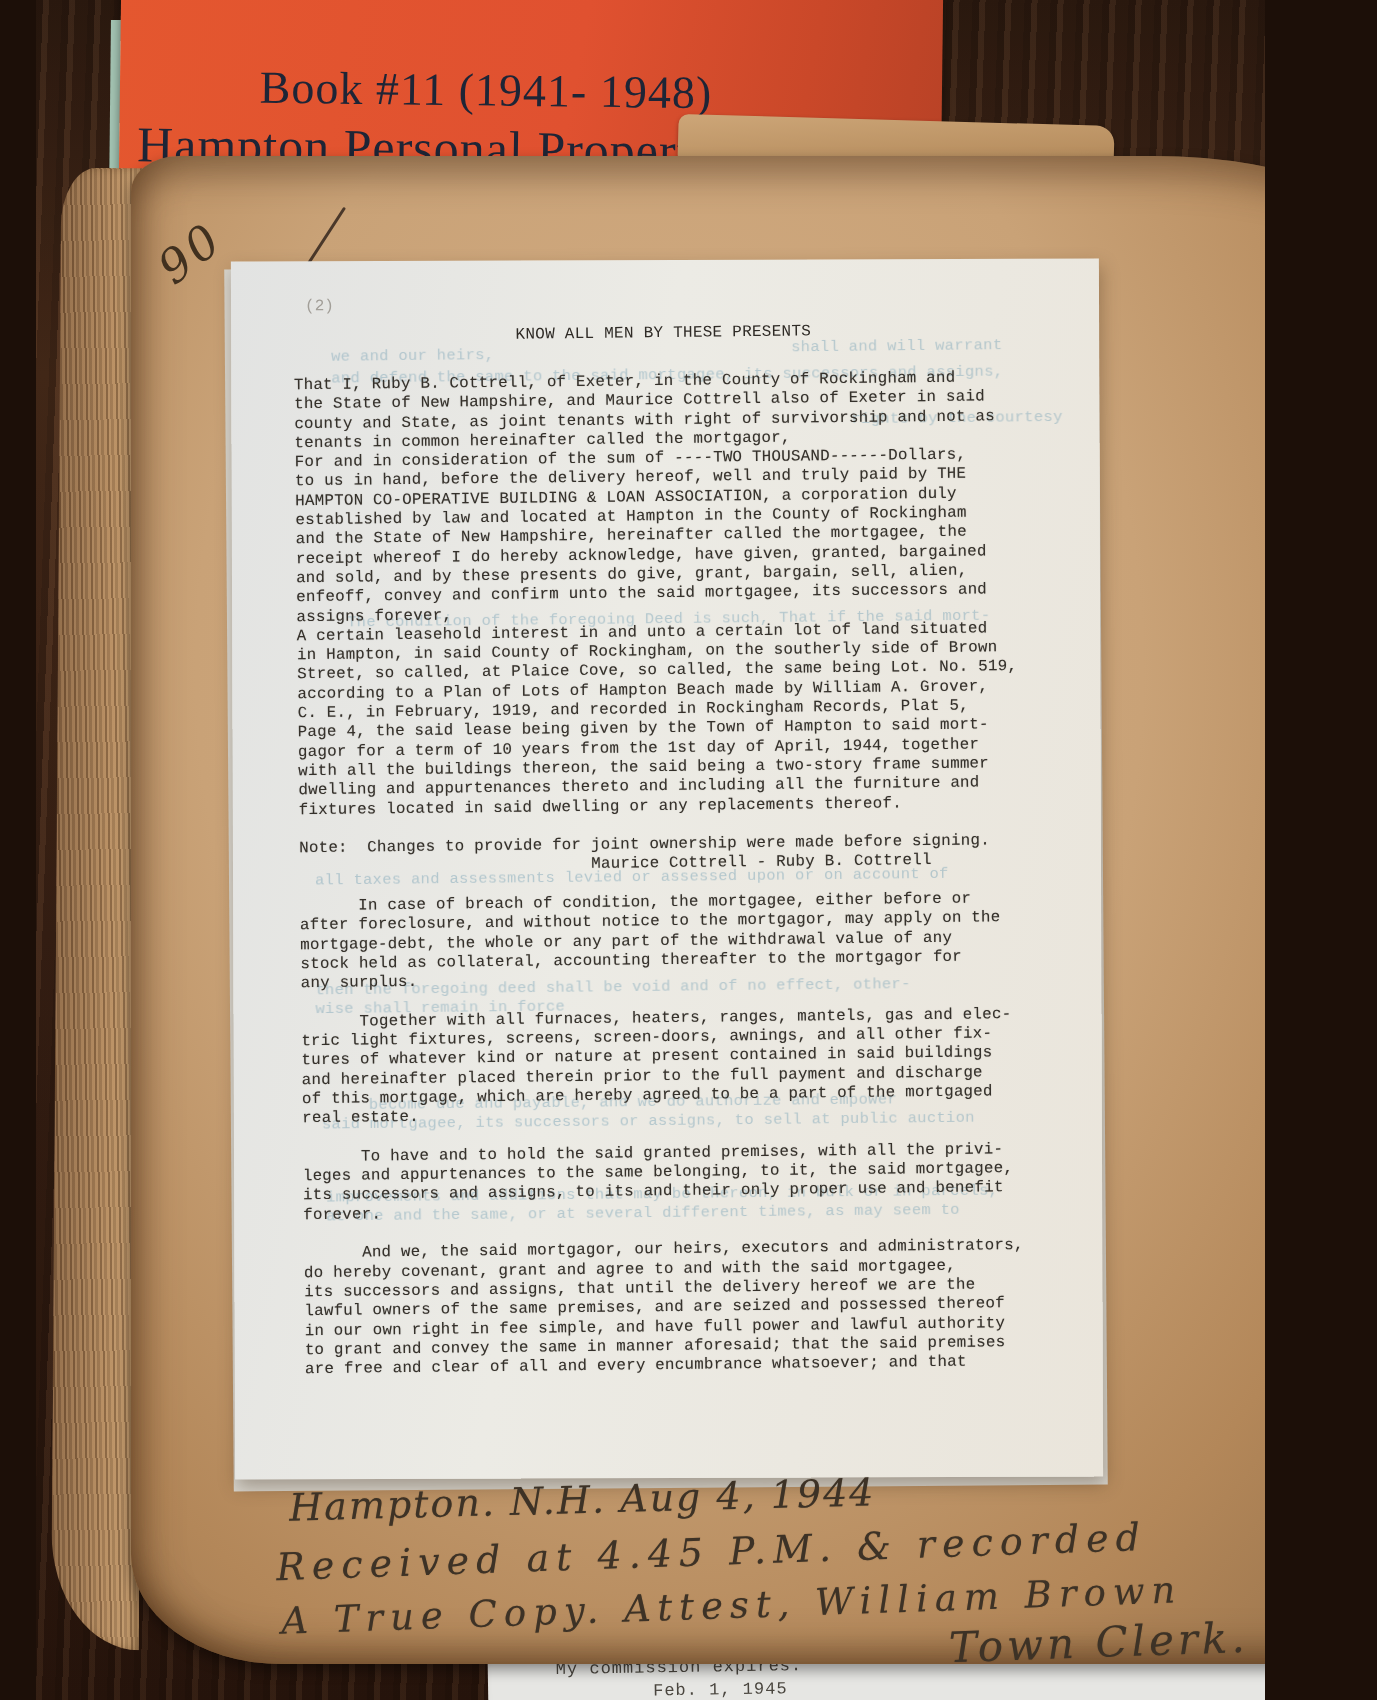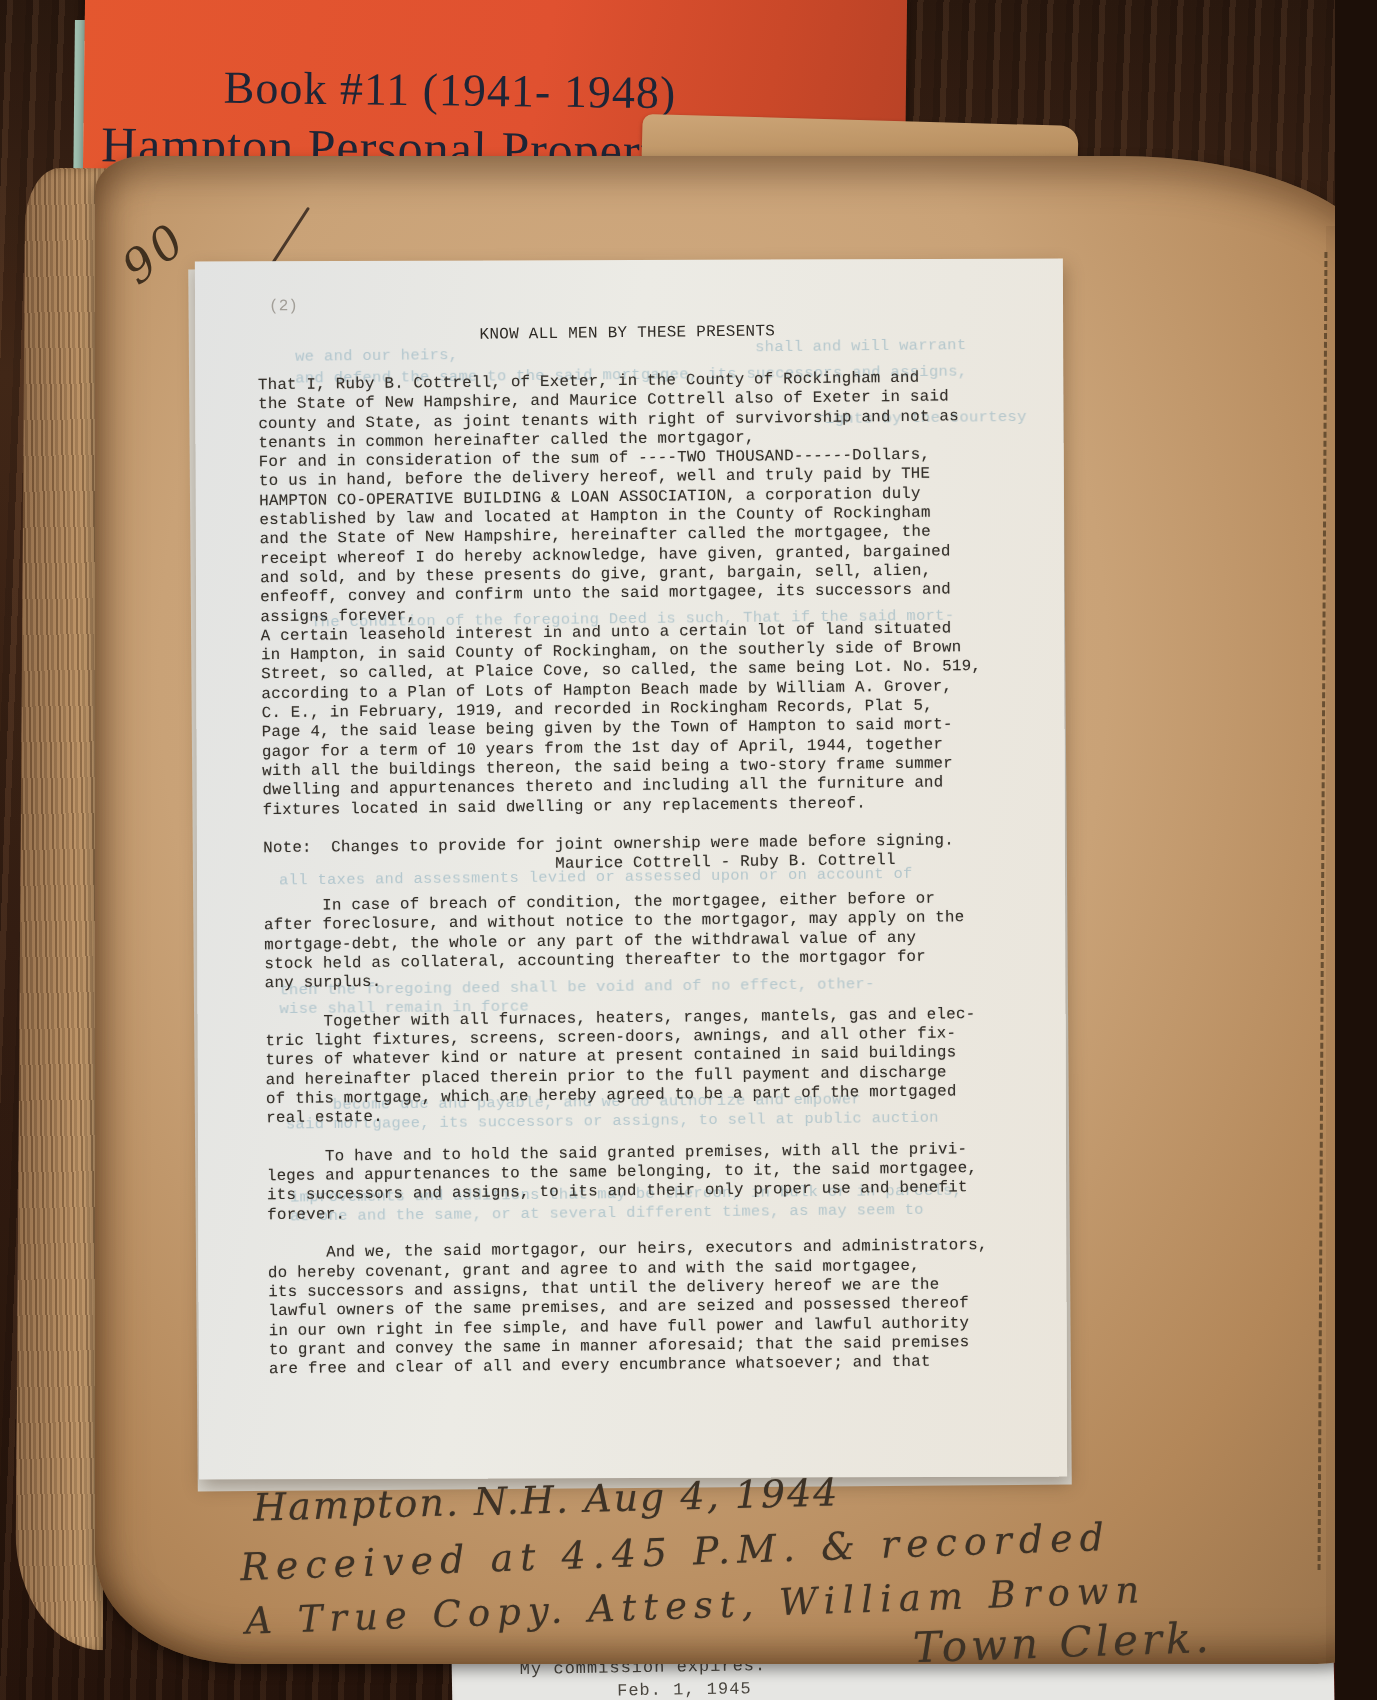"Book #11 (1941- 1948)" .scene { margin-left: none -> 36px; width: 1335px -> 1229px }
